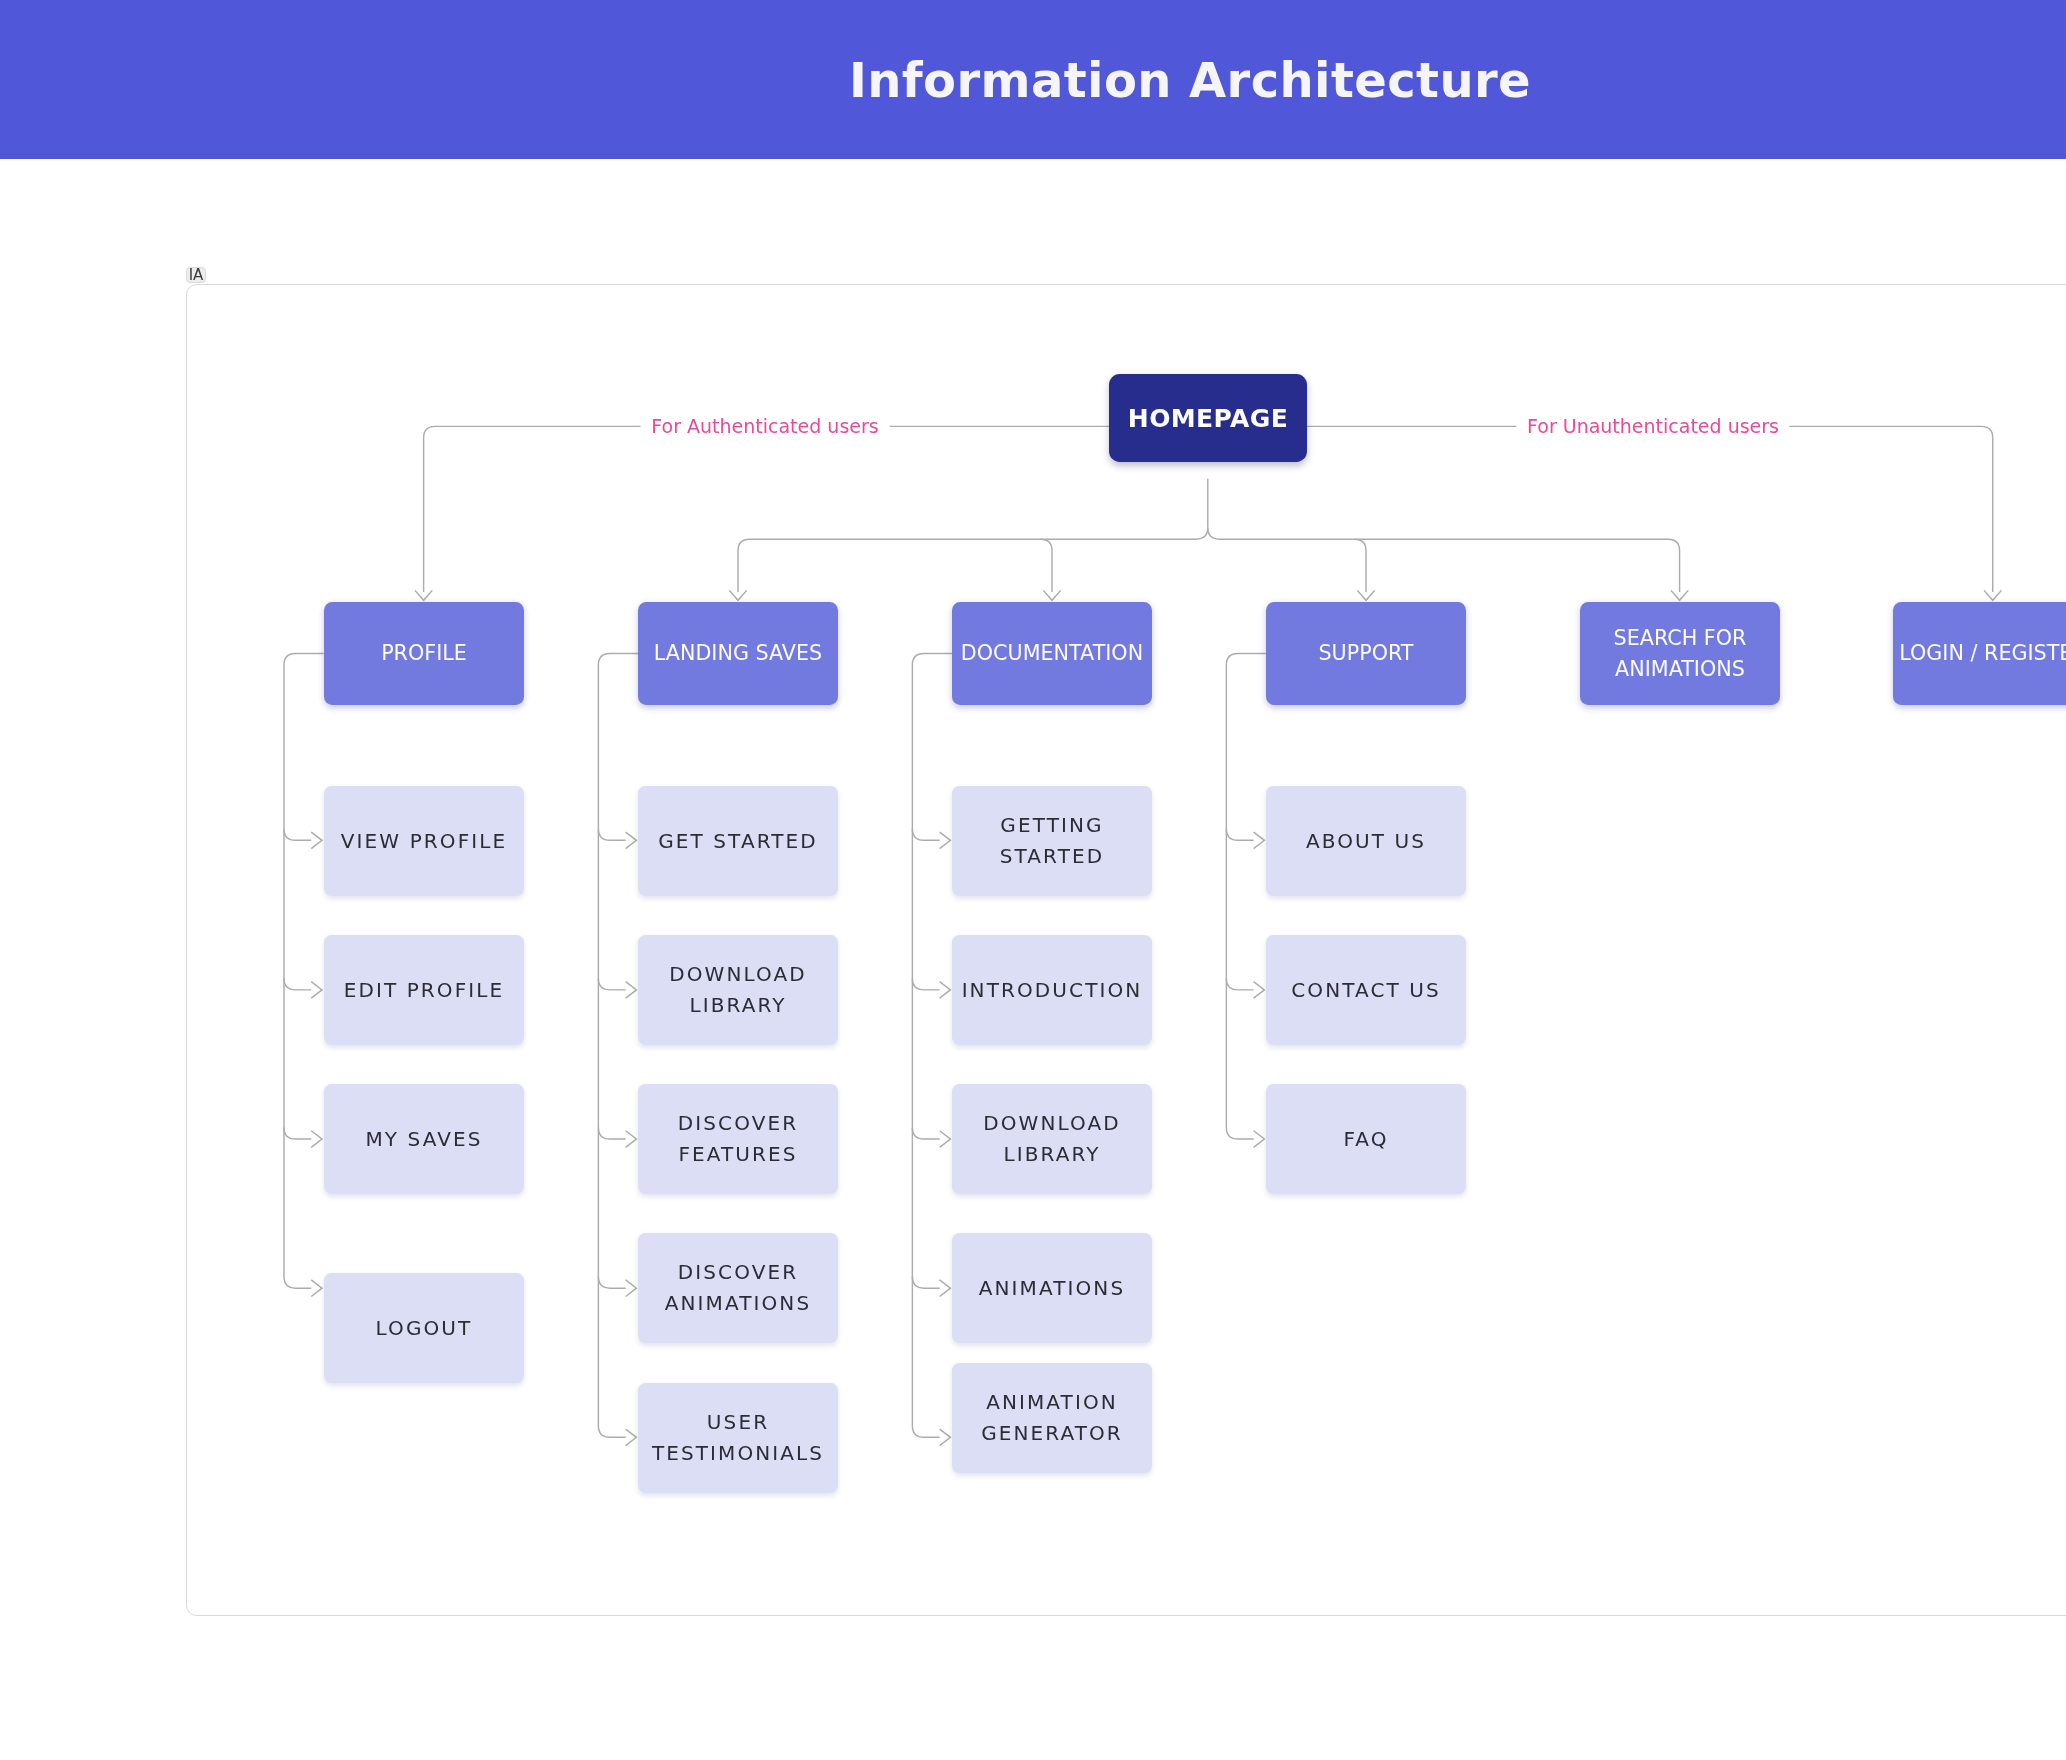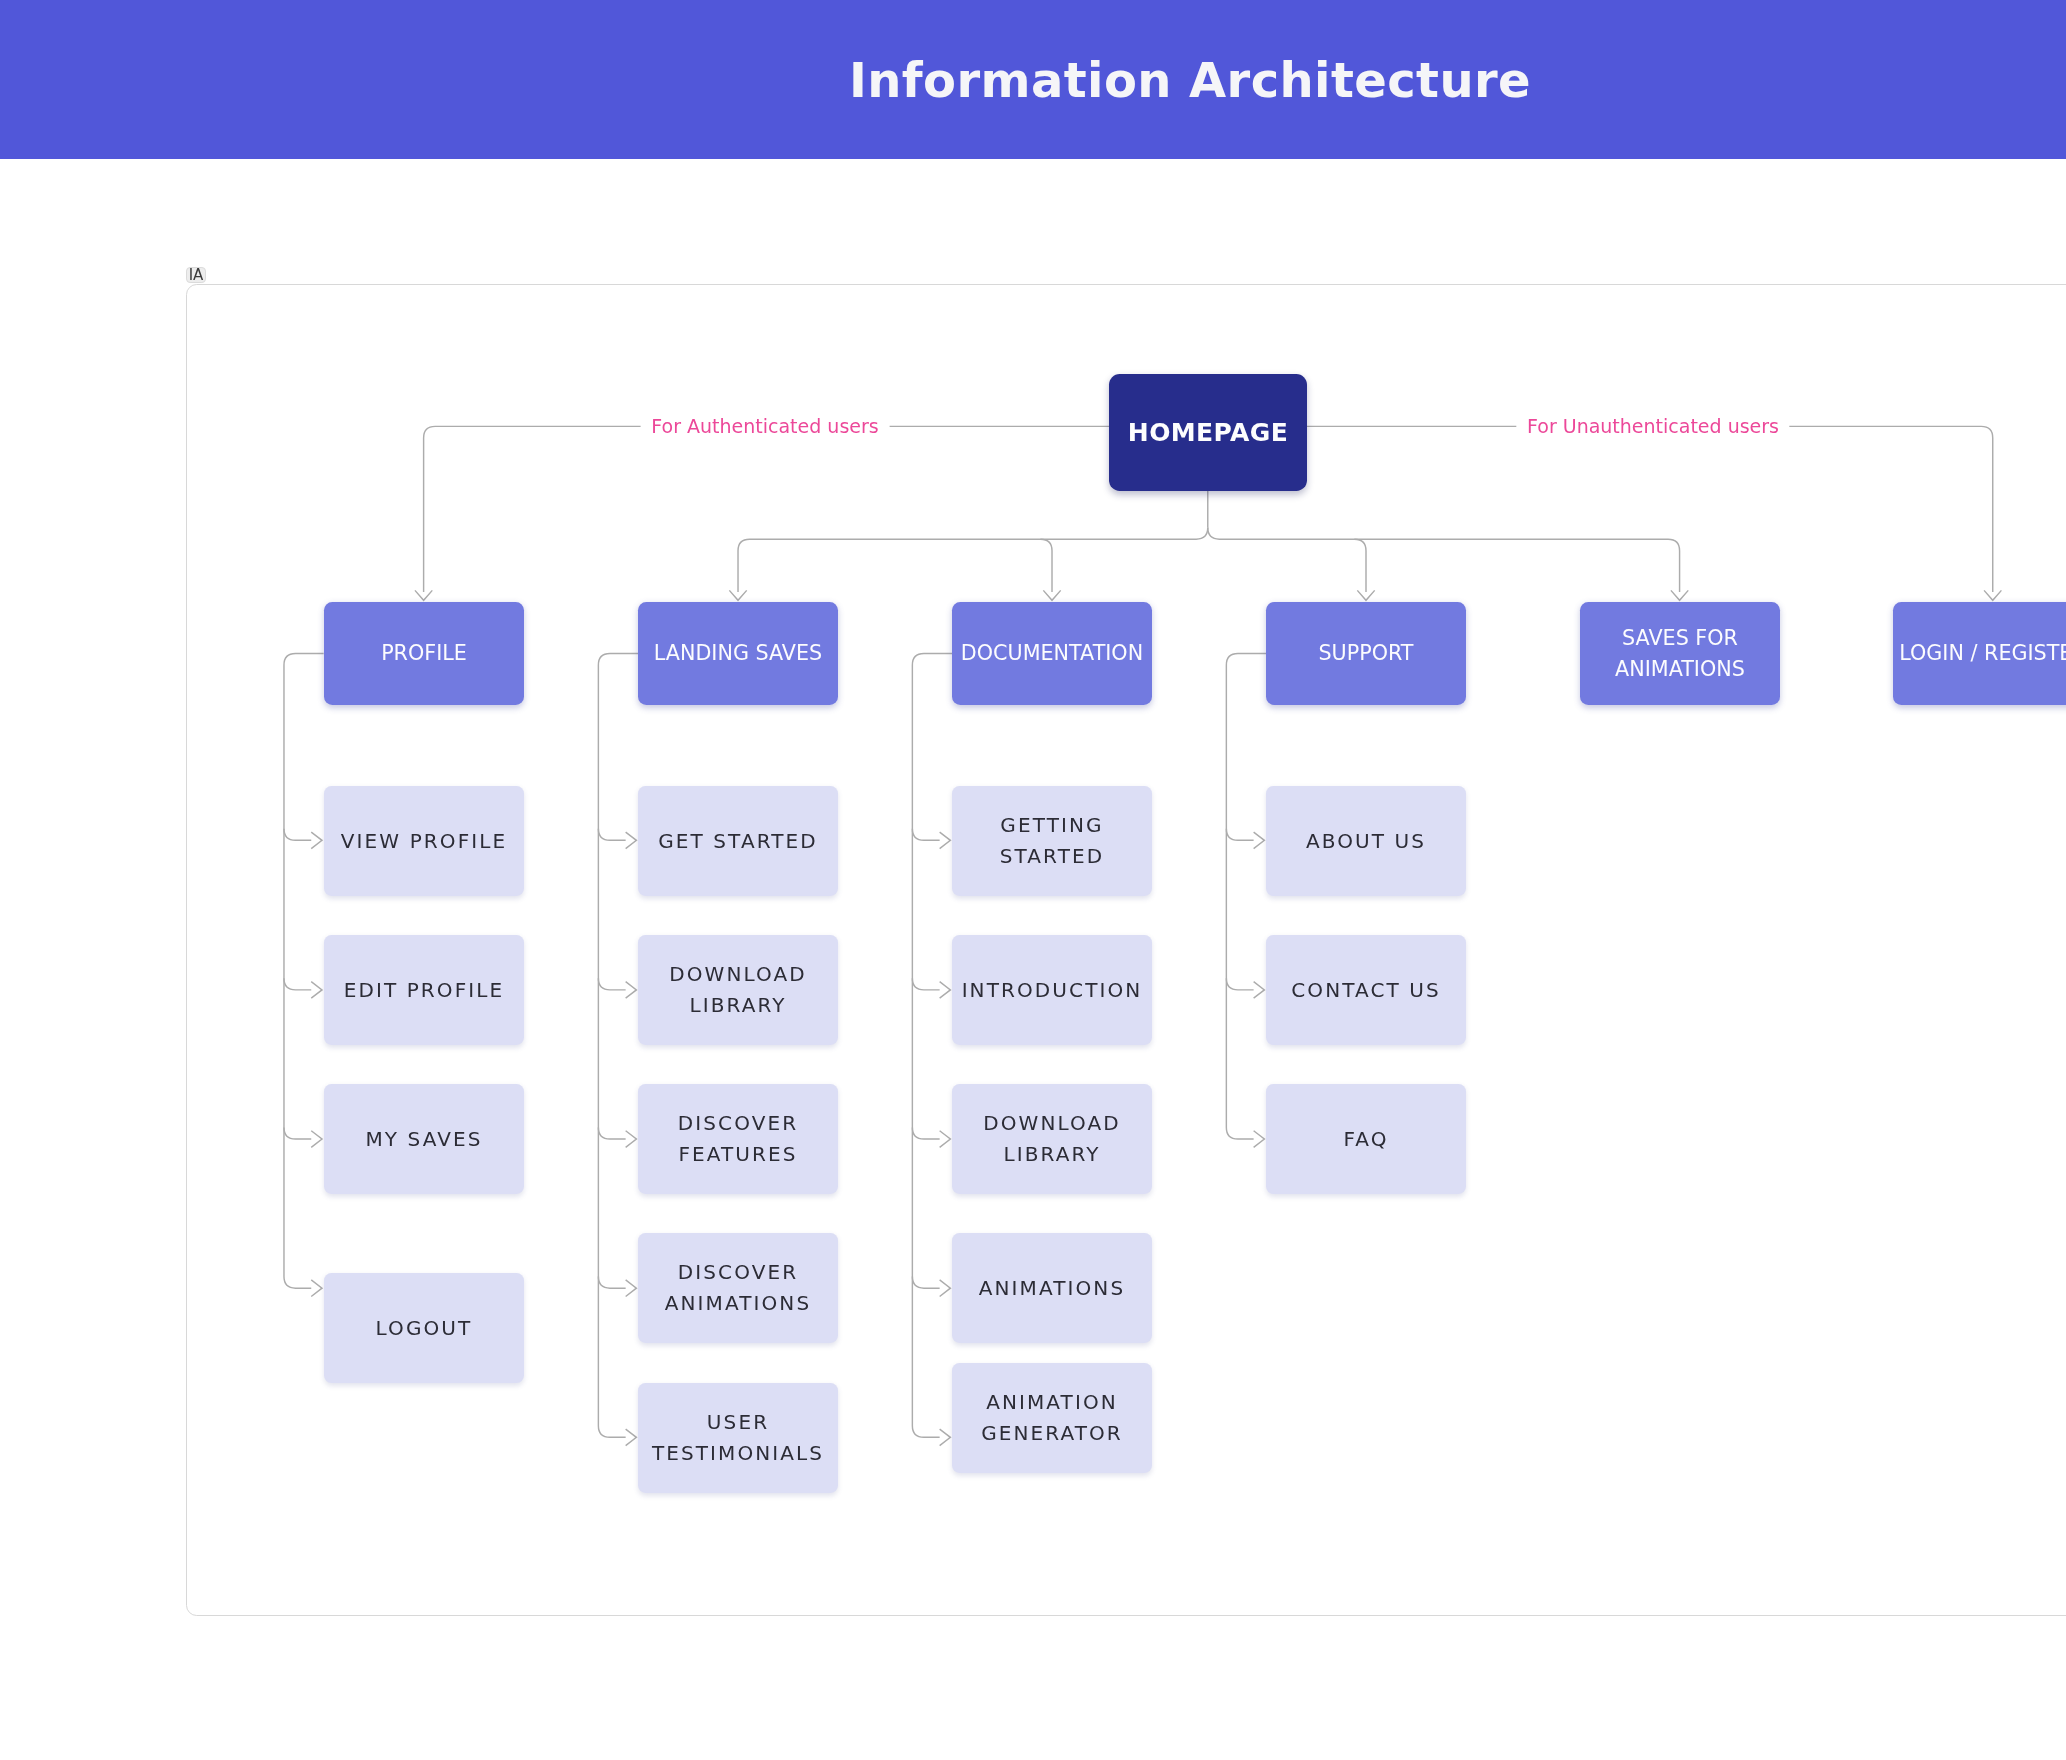"HOMEPAGE" .node.root { height: 117px -> 88px }
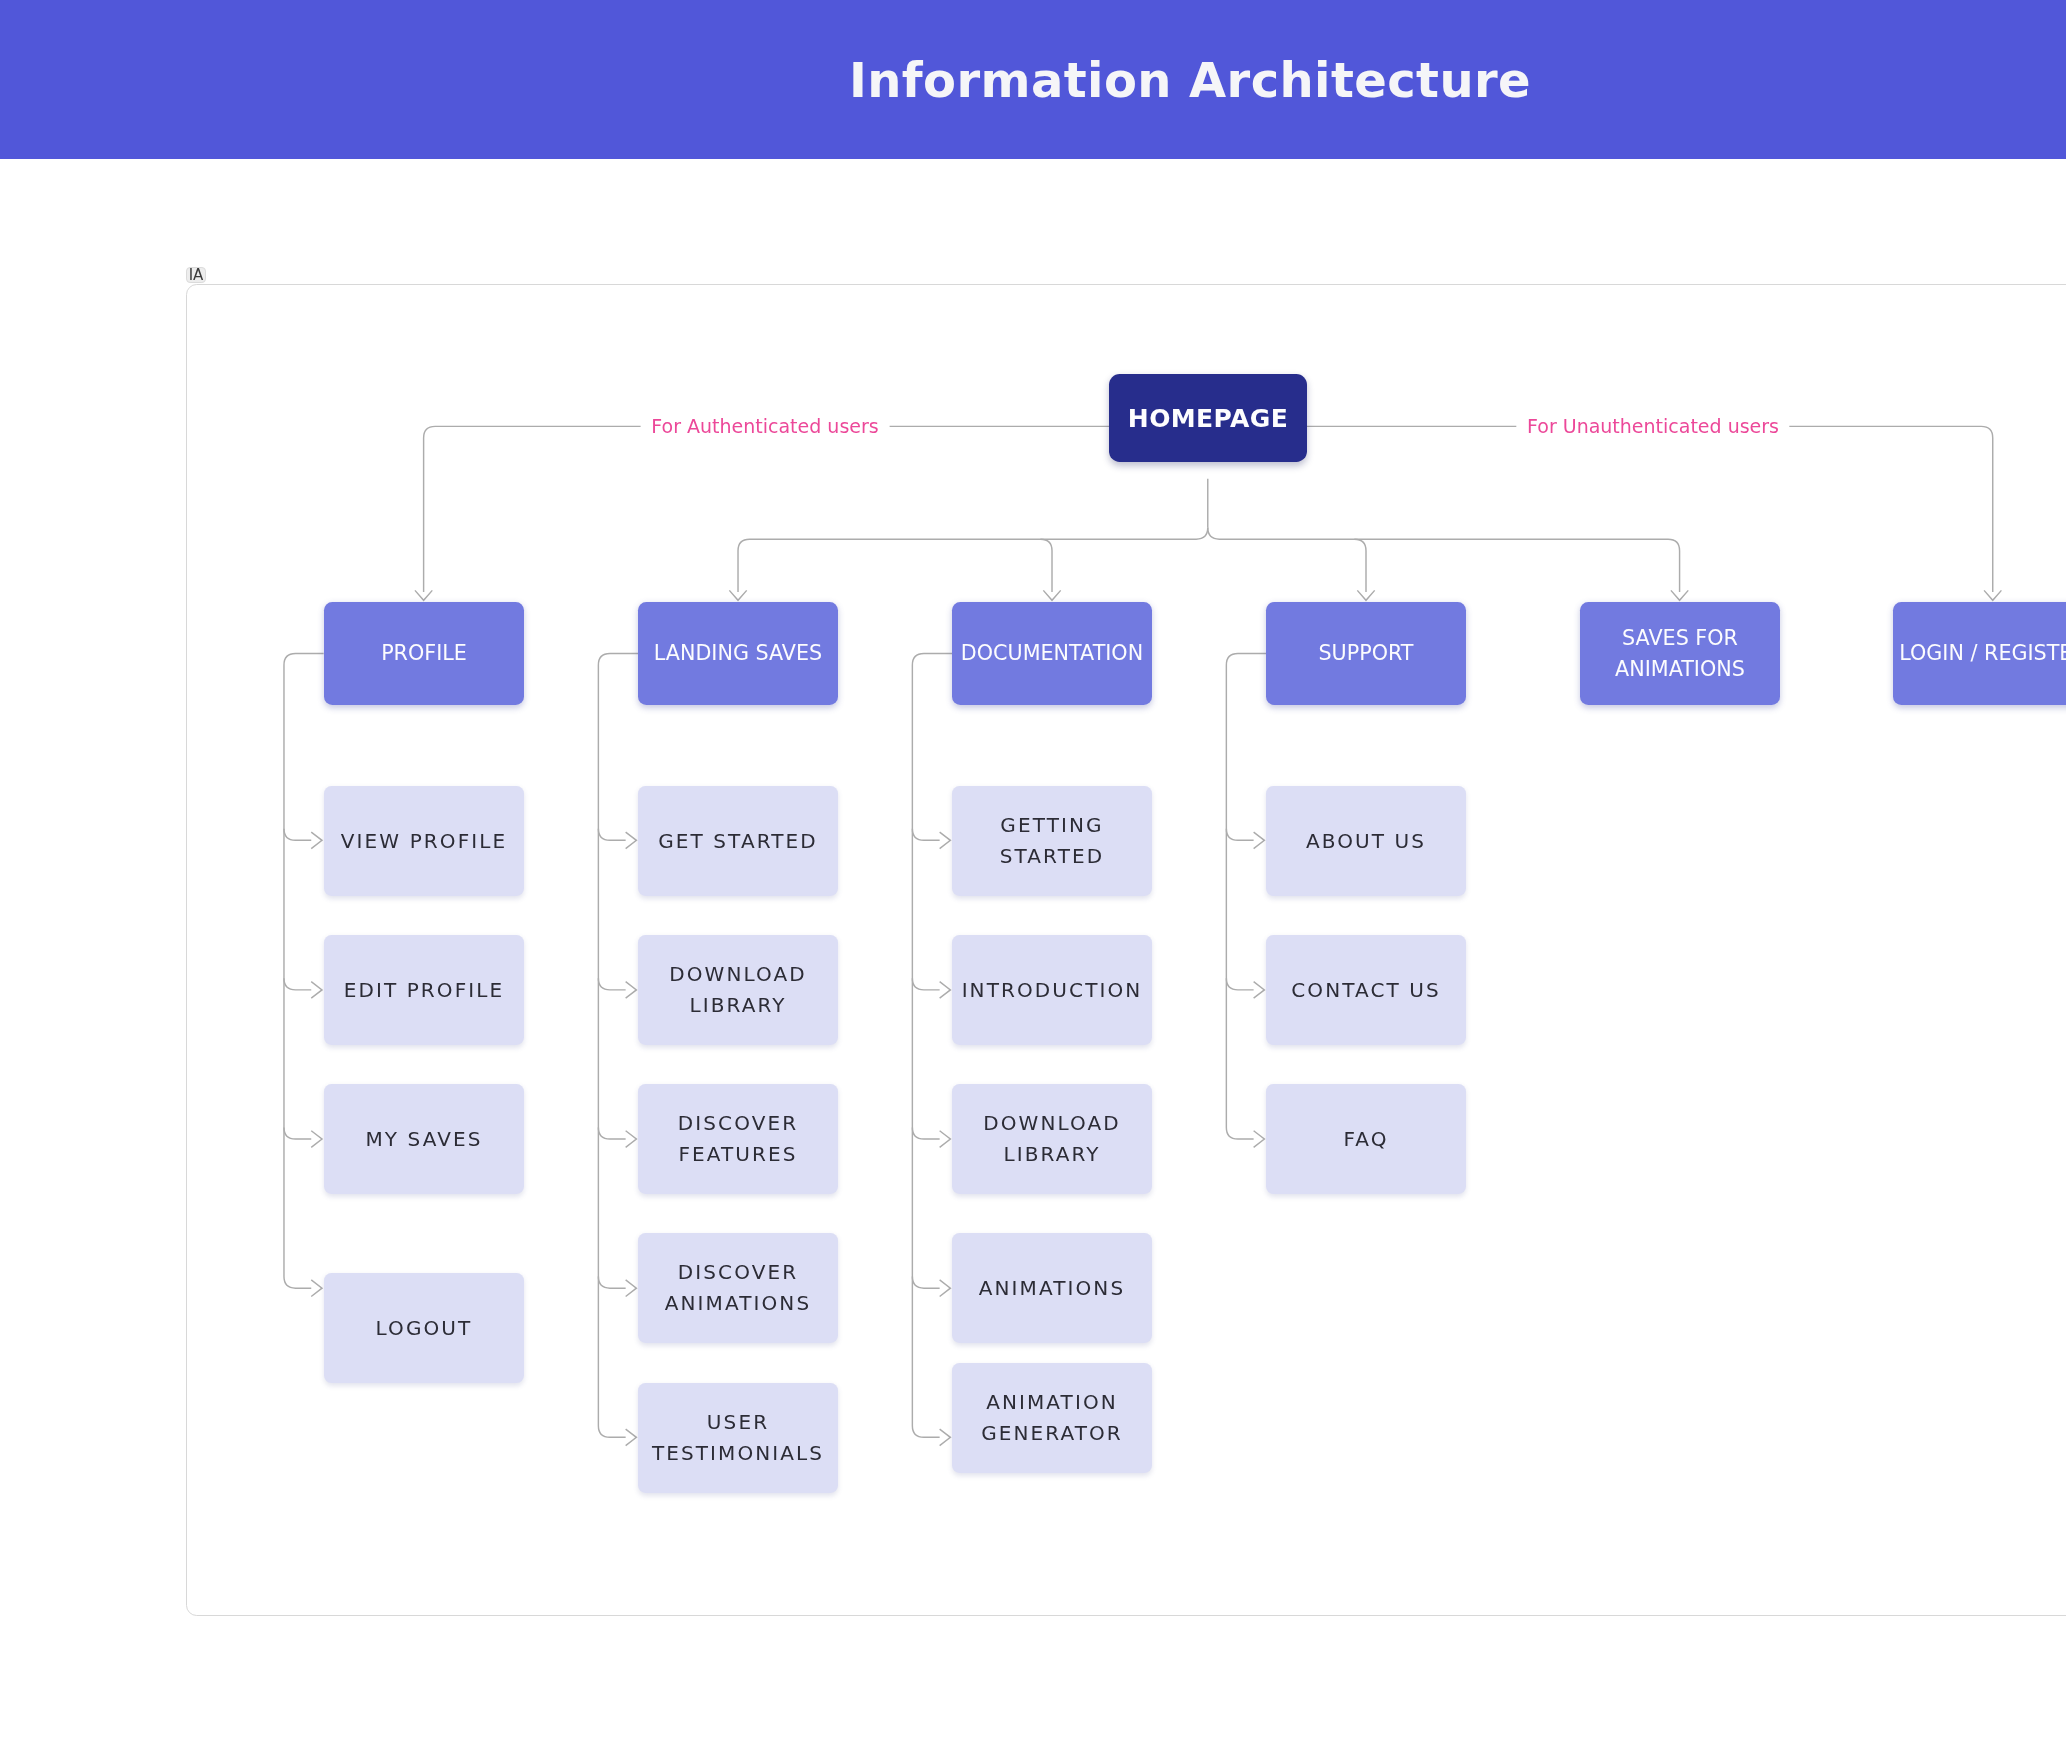"SAVES FOR ANIMATIONS" div.node { text: SAVES -> SEARCH }
